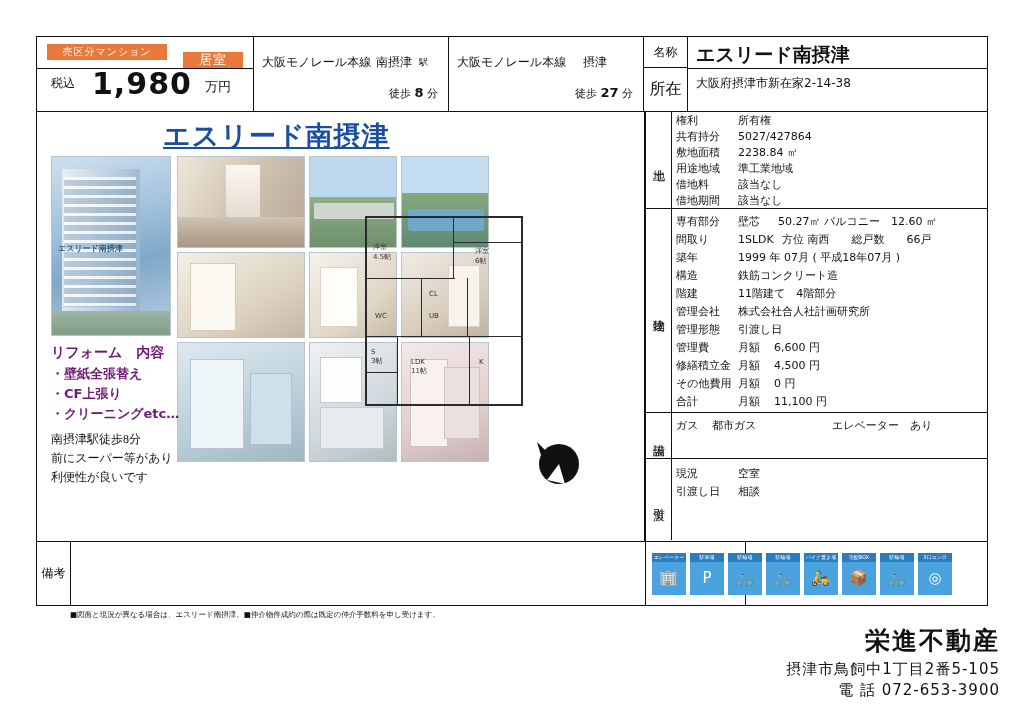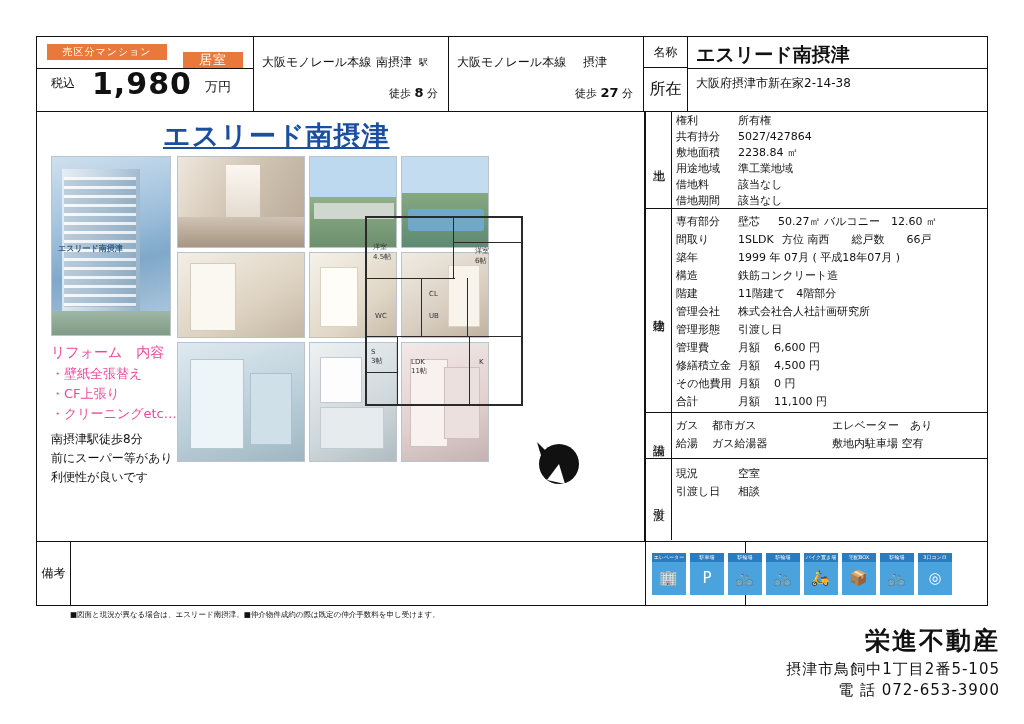"リフォーム 内容" .reform { color: #ec4899 -> #701a75; font-weight: none -> bold }
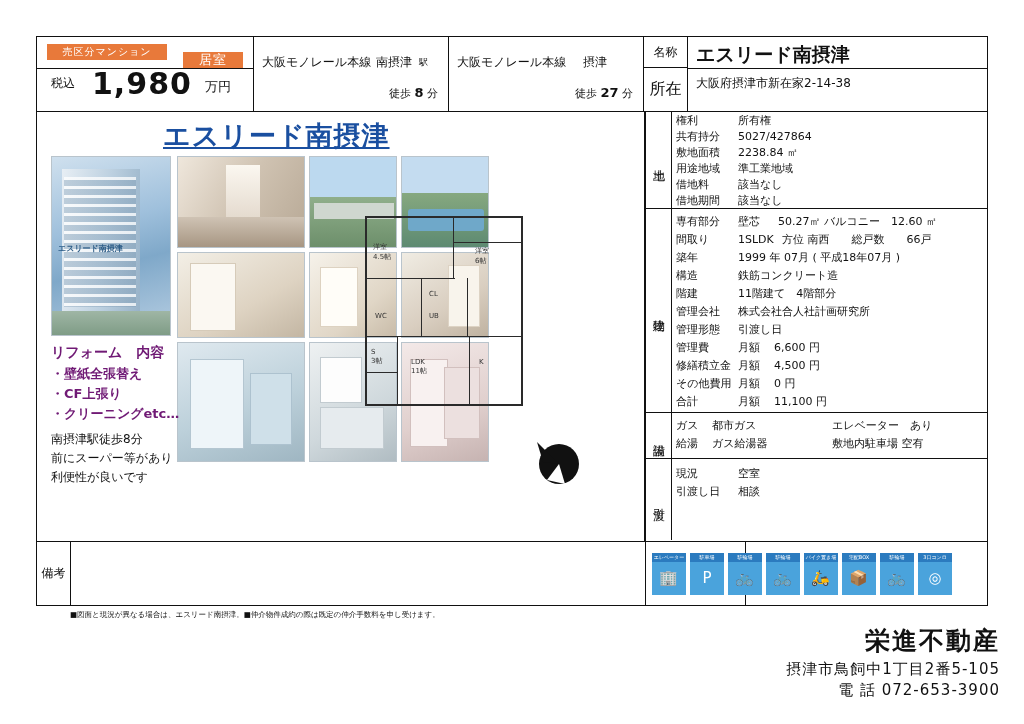"南摂津駅徒歩8分" .note { font-family: none -> Liberation Serif, serif }
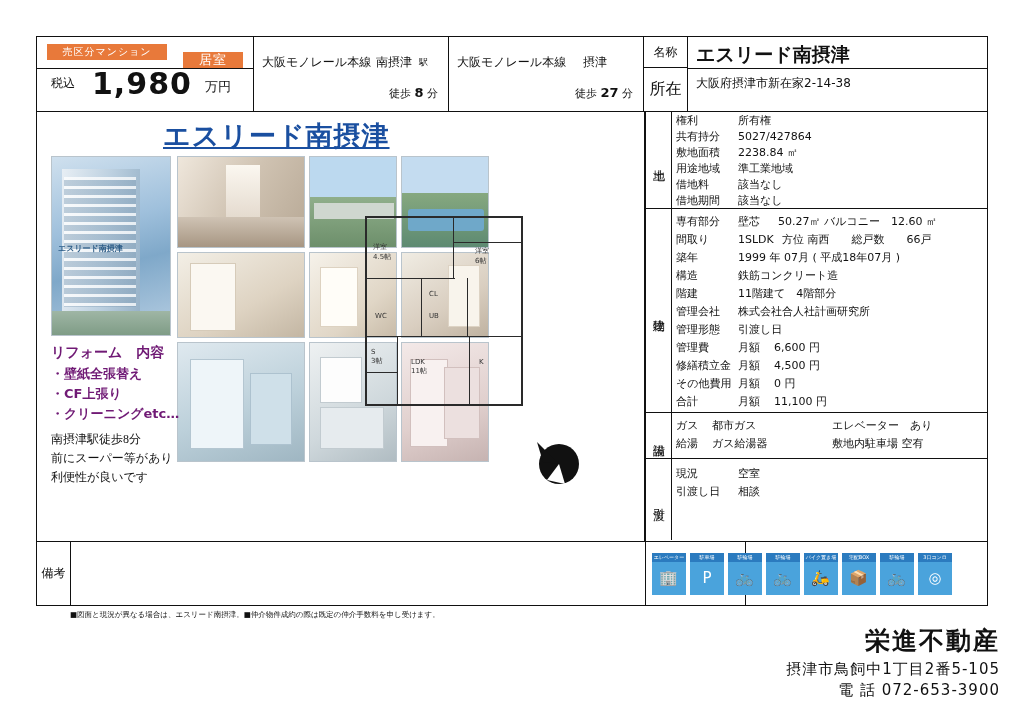"給湯" div.row { html: <div> <span>給湯</span> <span>ガス給湯器</span> <span>敷地内駐車場 空有</span> </div> -> none }
